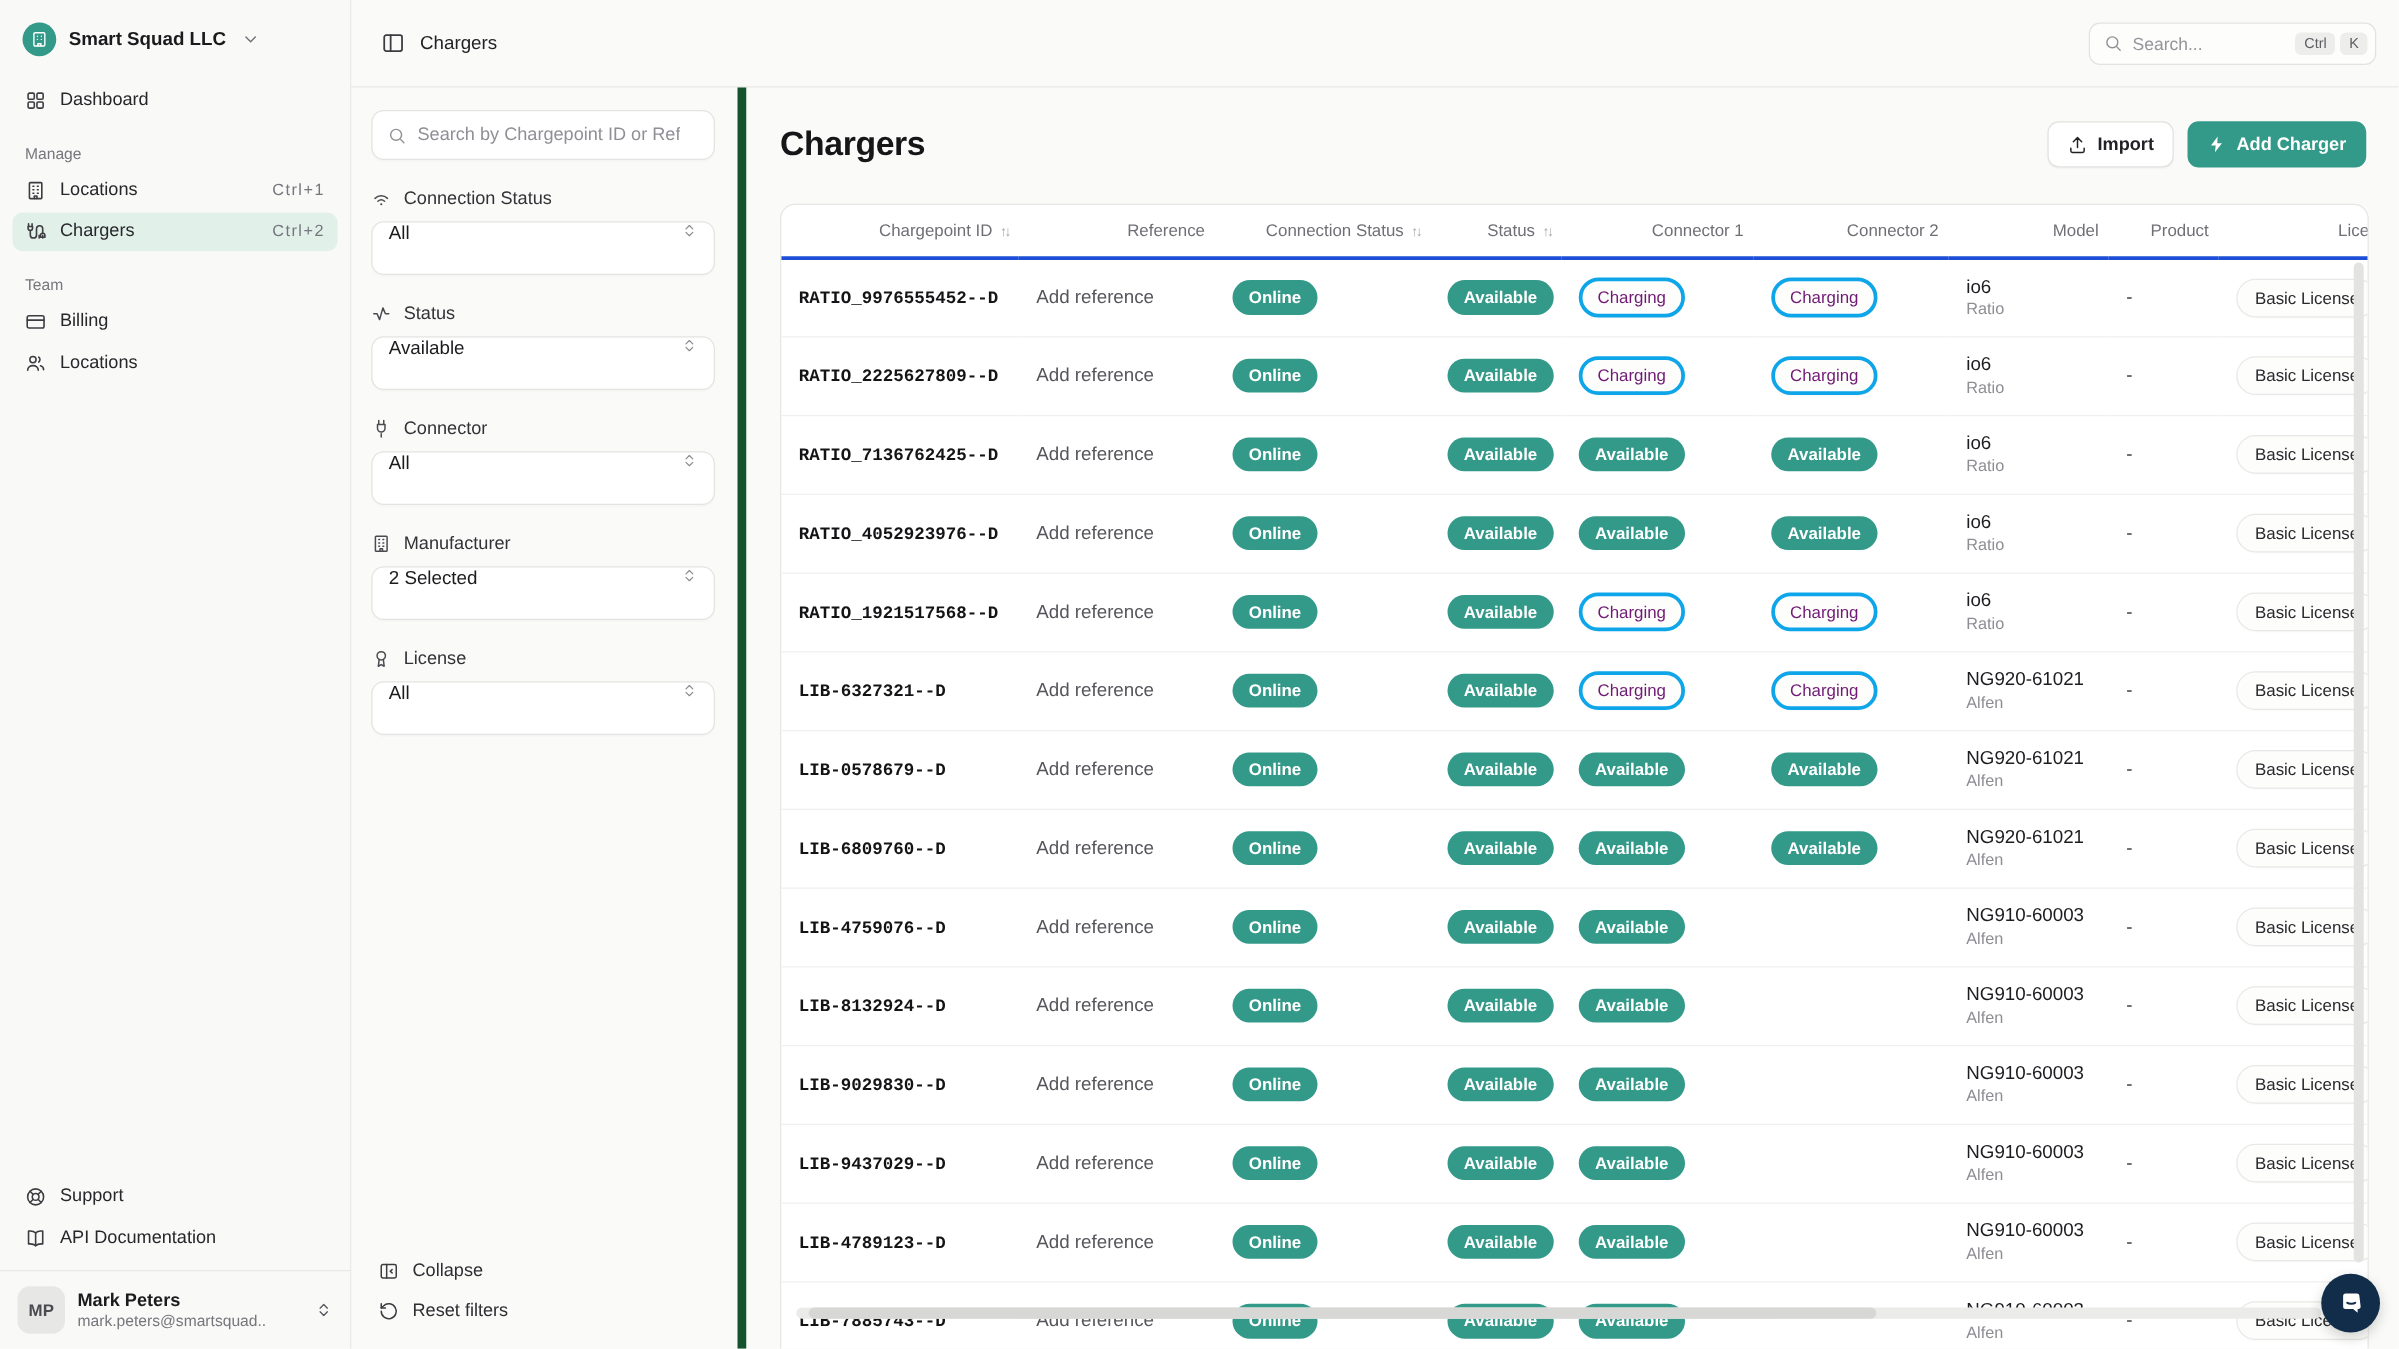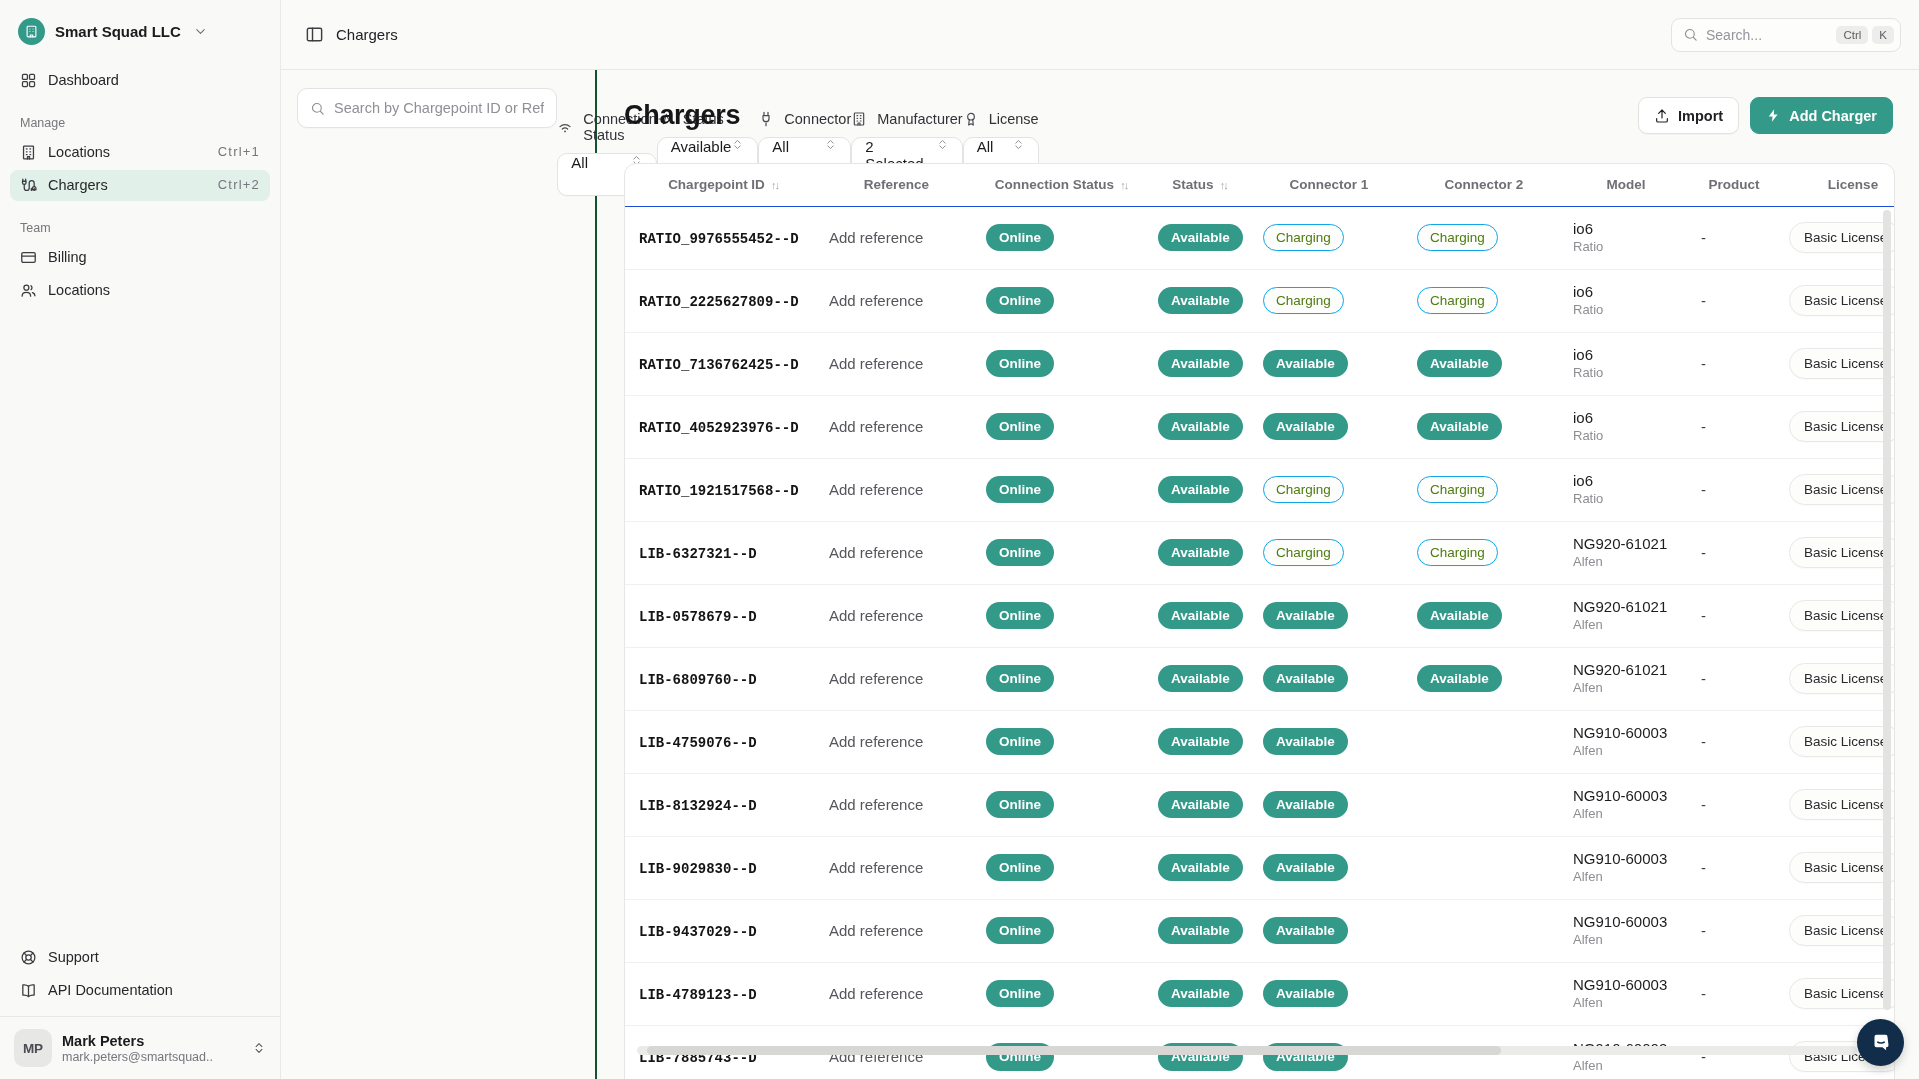"Search by Chargepoint ID or" .filter-panel { border-right: 2px solid #14532d -> 7px solid #14532d; flex-direction: row -> column }
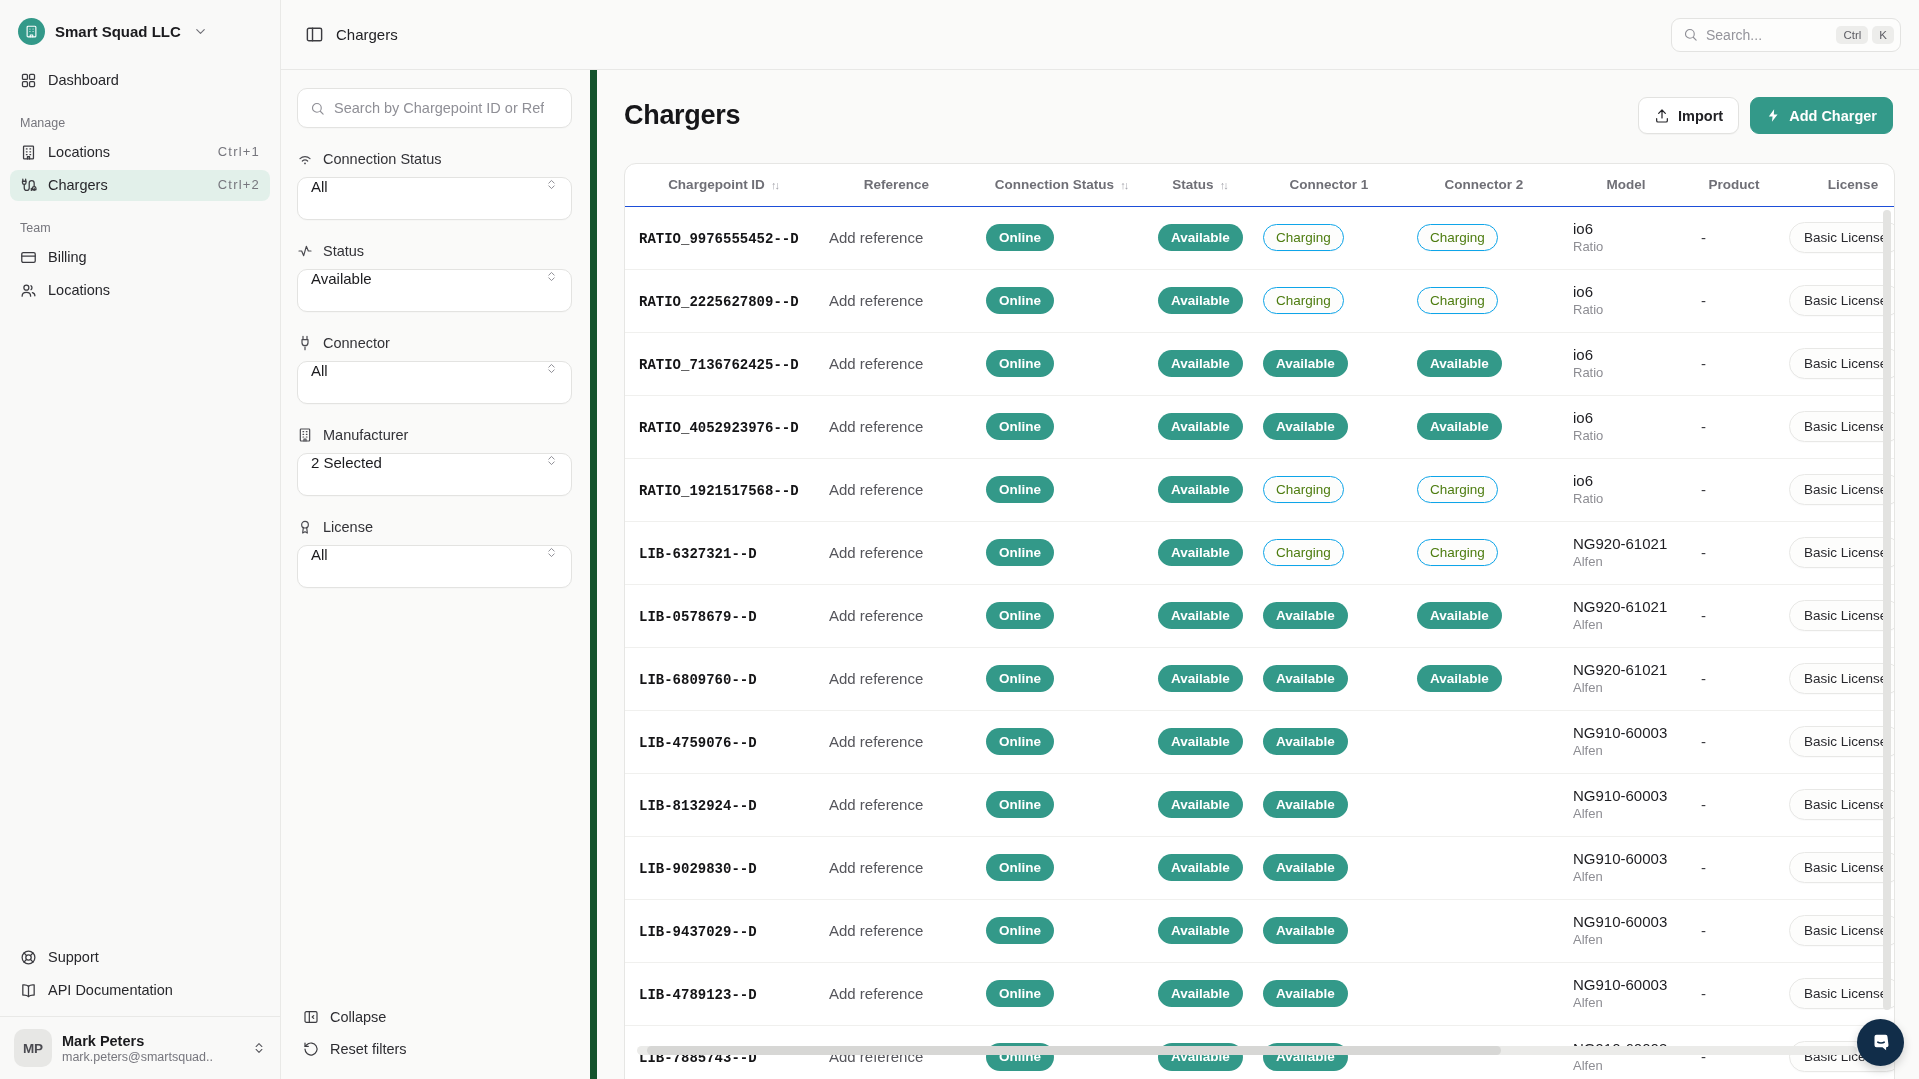"Chargepoint ID ↑↓" th { border-bottom: 1px solid #1d4ed8 -> 3px solid #1d4ed8; font-weight: 700 -> 400; text-align: center -> right }
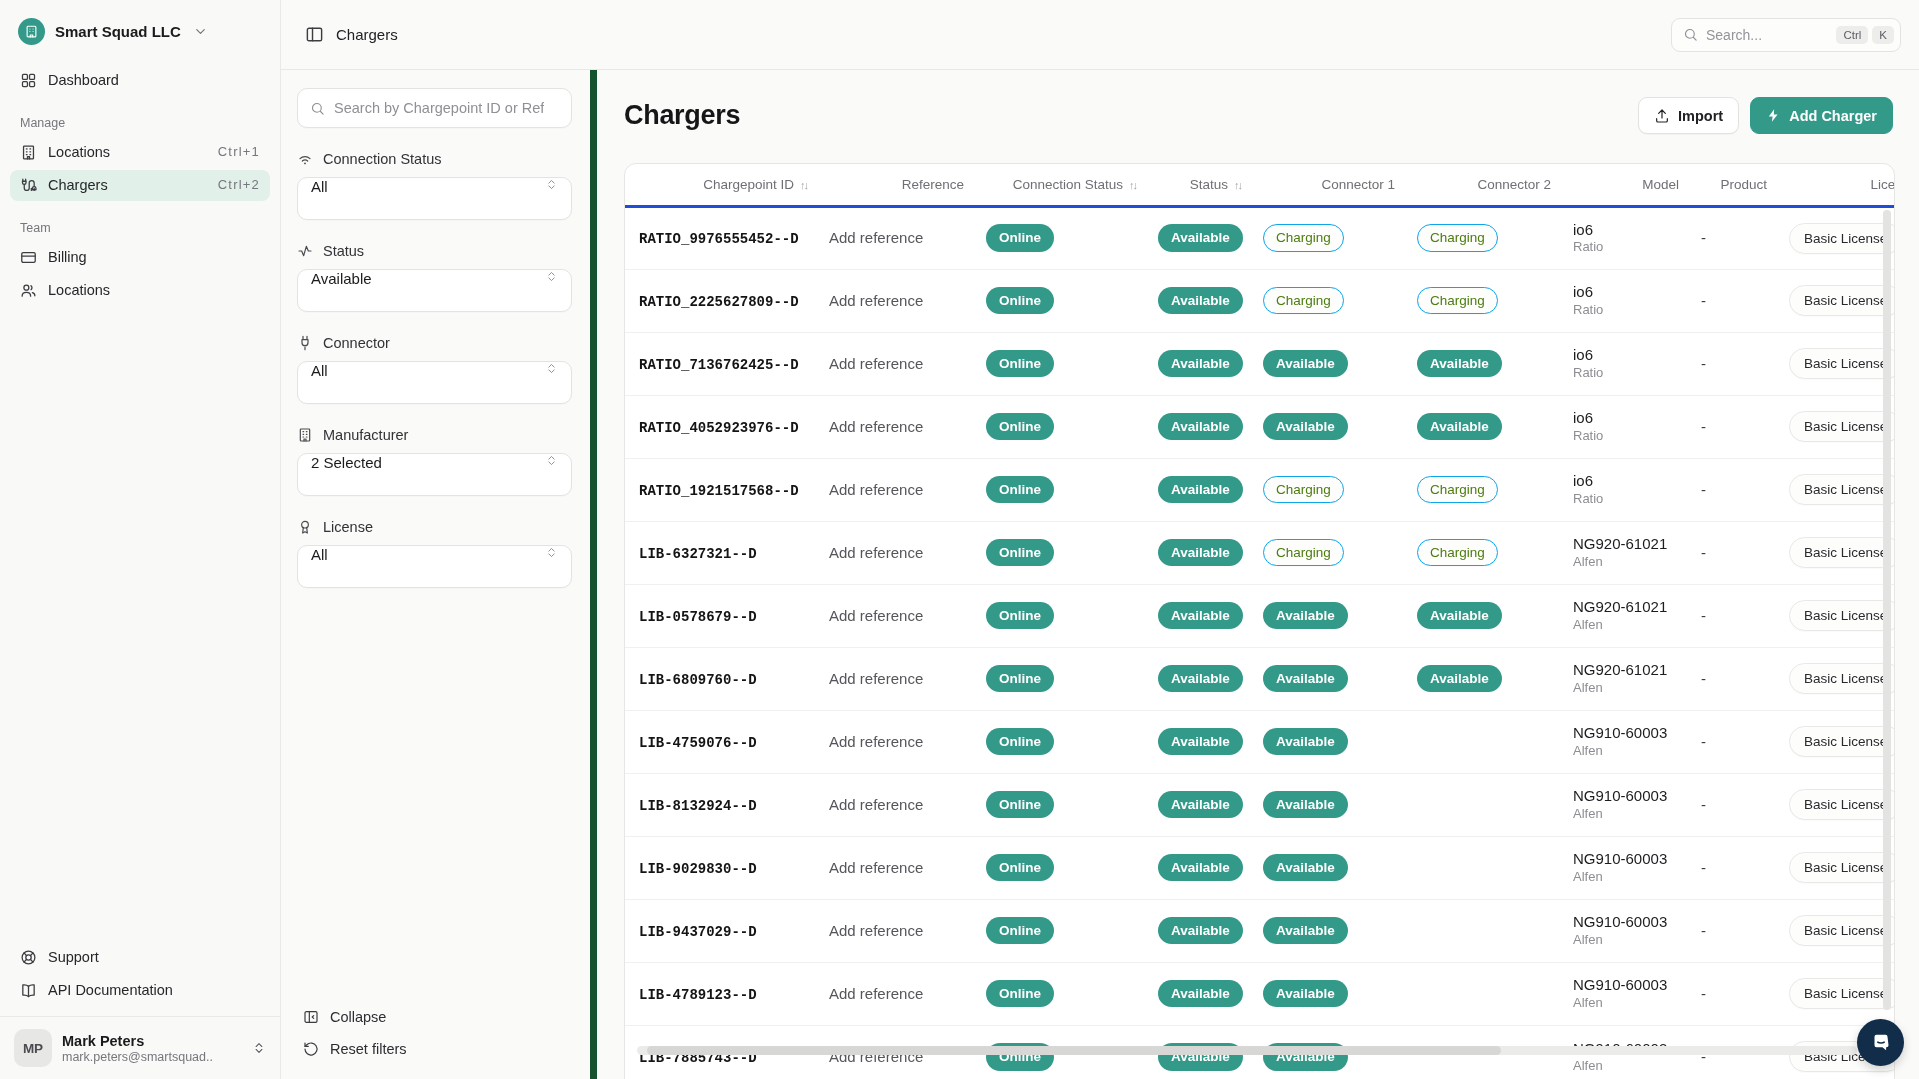"Charging" .badge-outline { border: 1px solid #0ea5e9 -> 3px solid #0ea5e9; color: #4d7c0f -> #701a75 }
